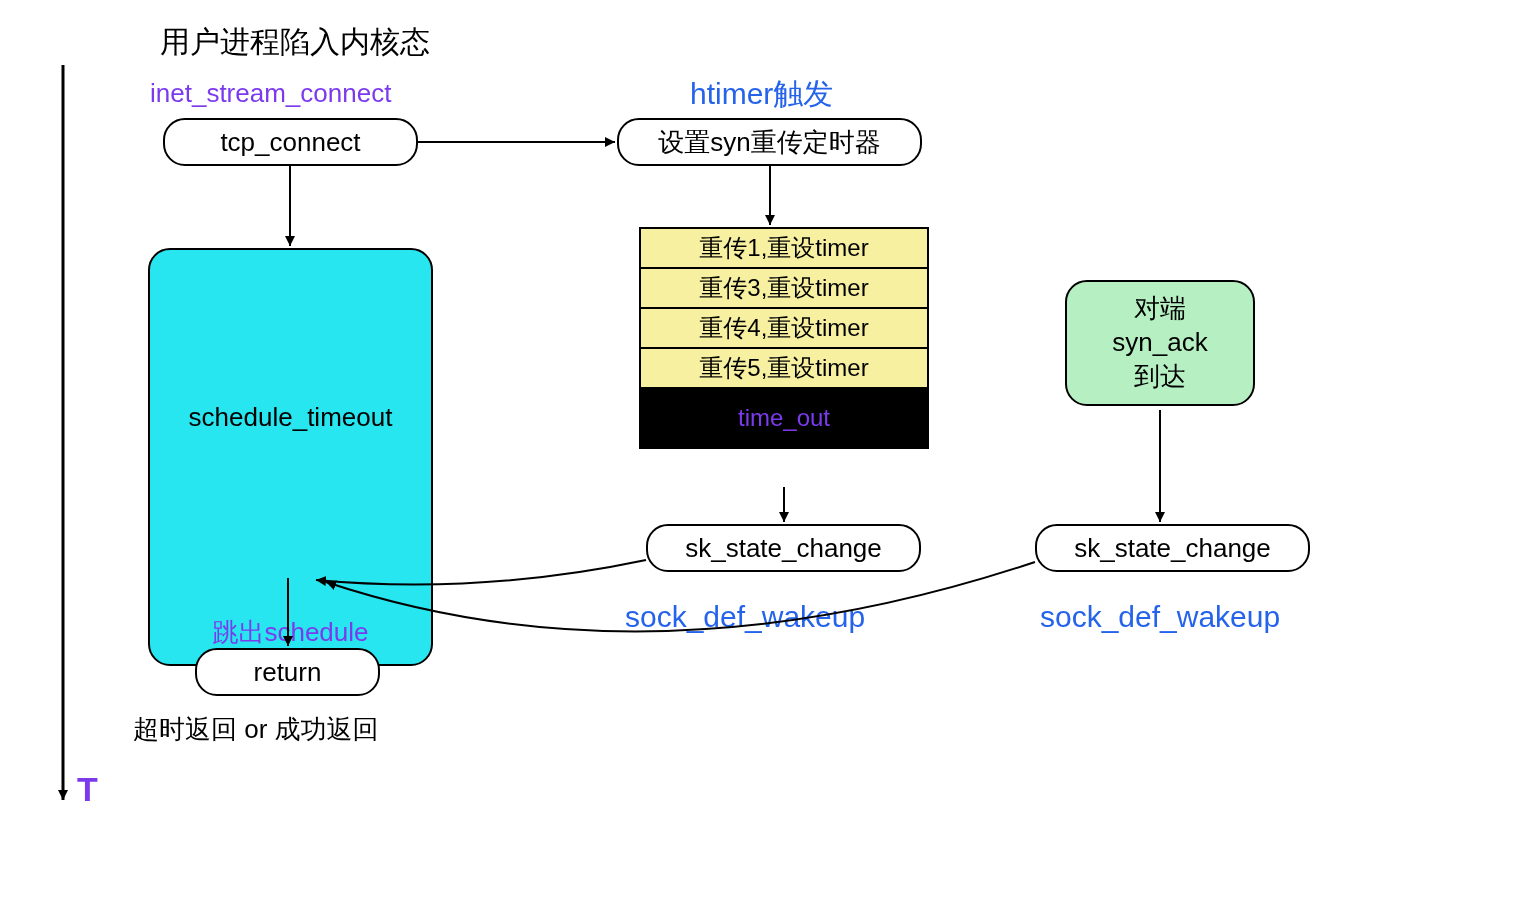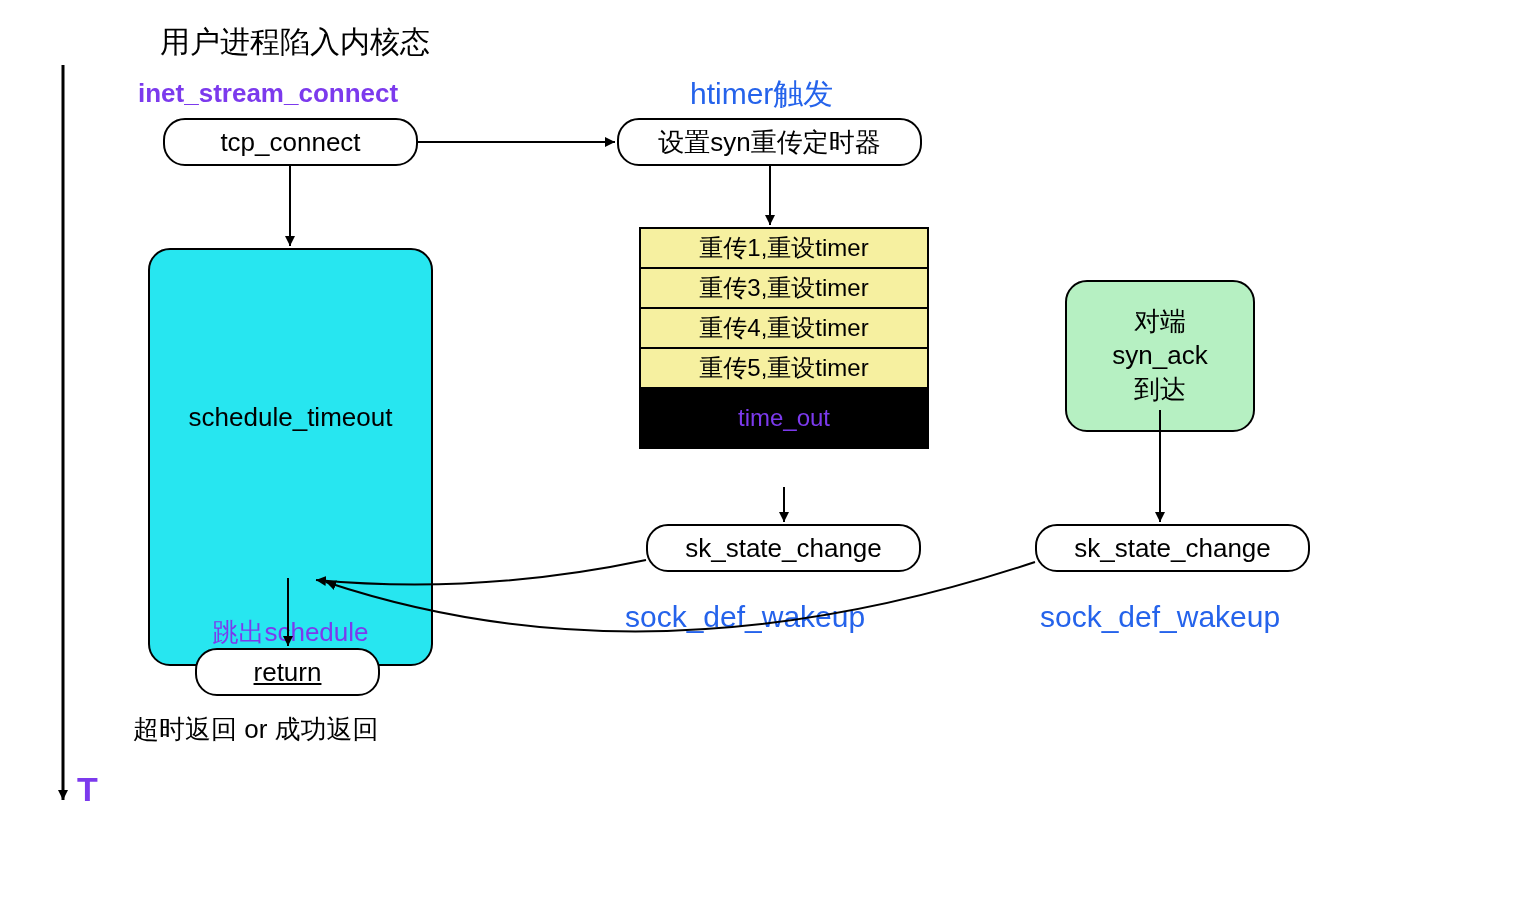"inet_stream_connect" div.label { font-weight: bold -> none; left: 138px -> 150px }
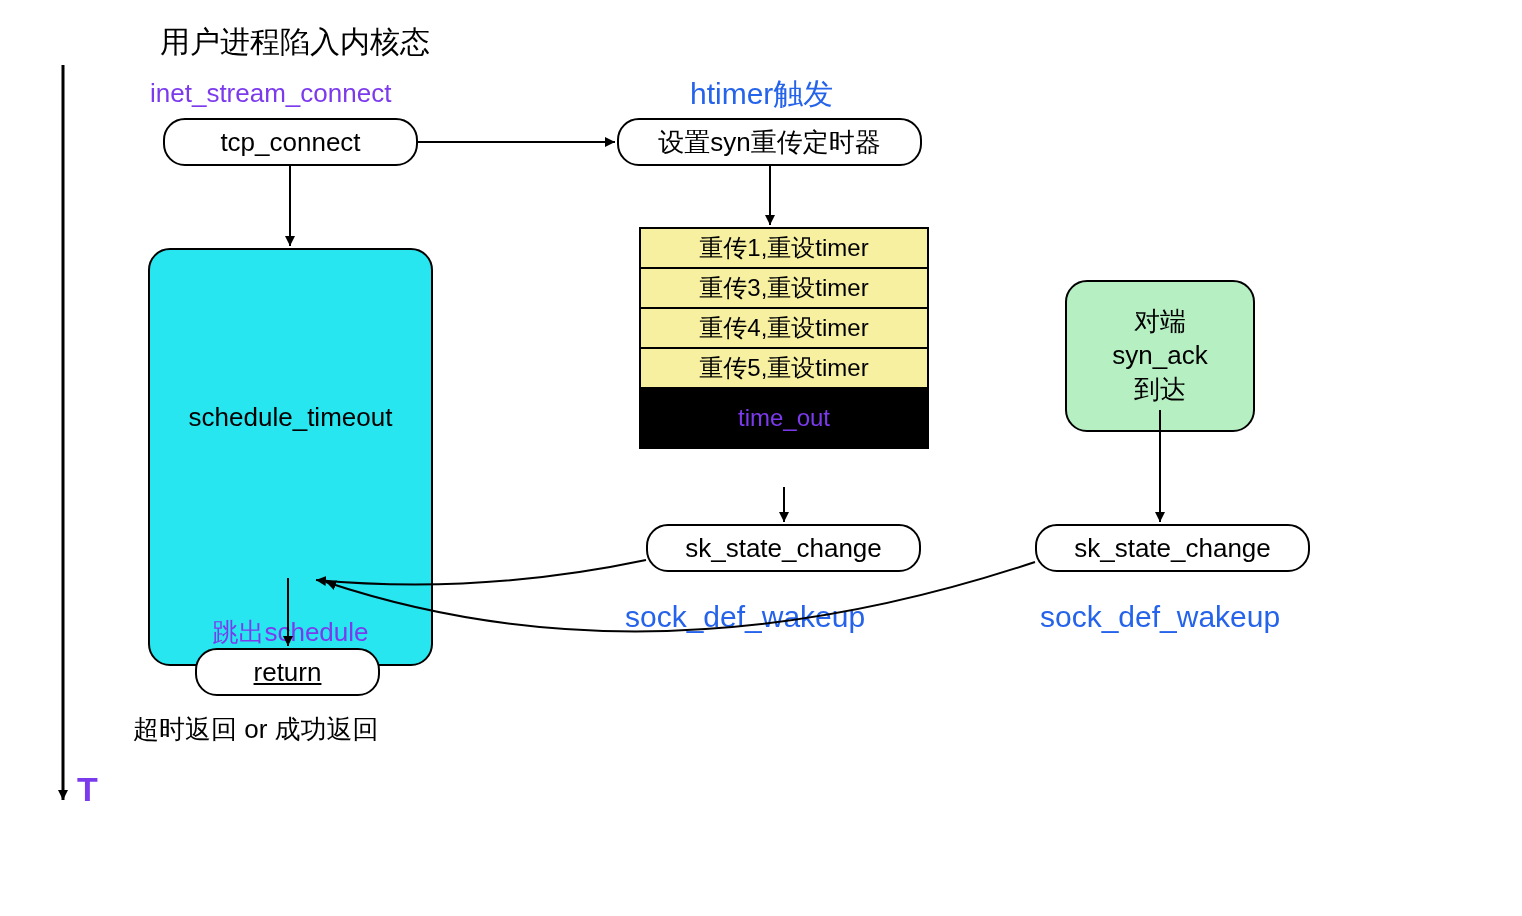"对端" div.greenbox { height: 152px -> 126px }
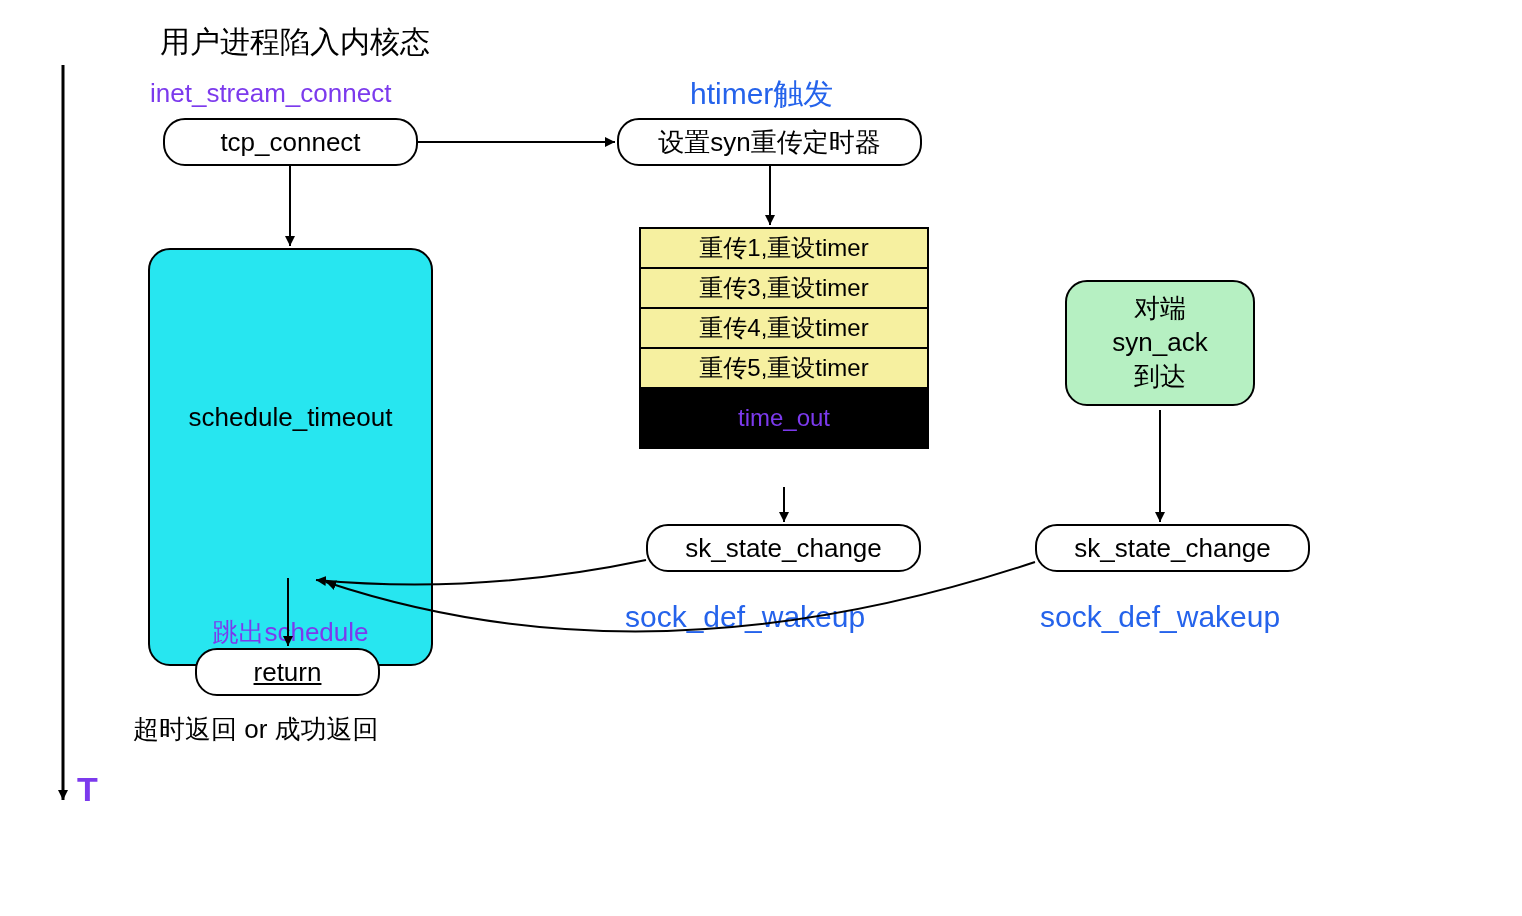"return" div.node { text-decoration: underline -> none }
